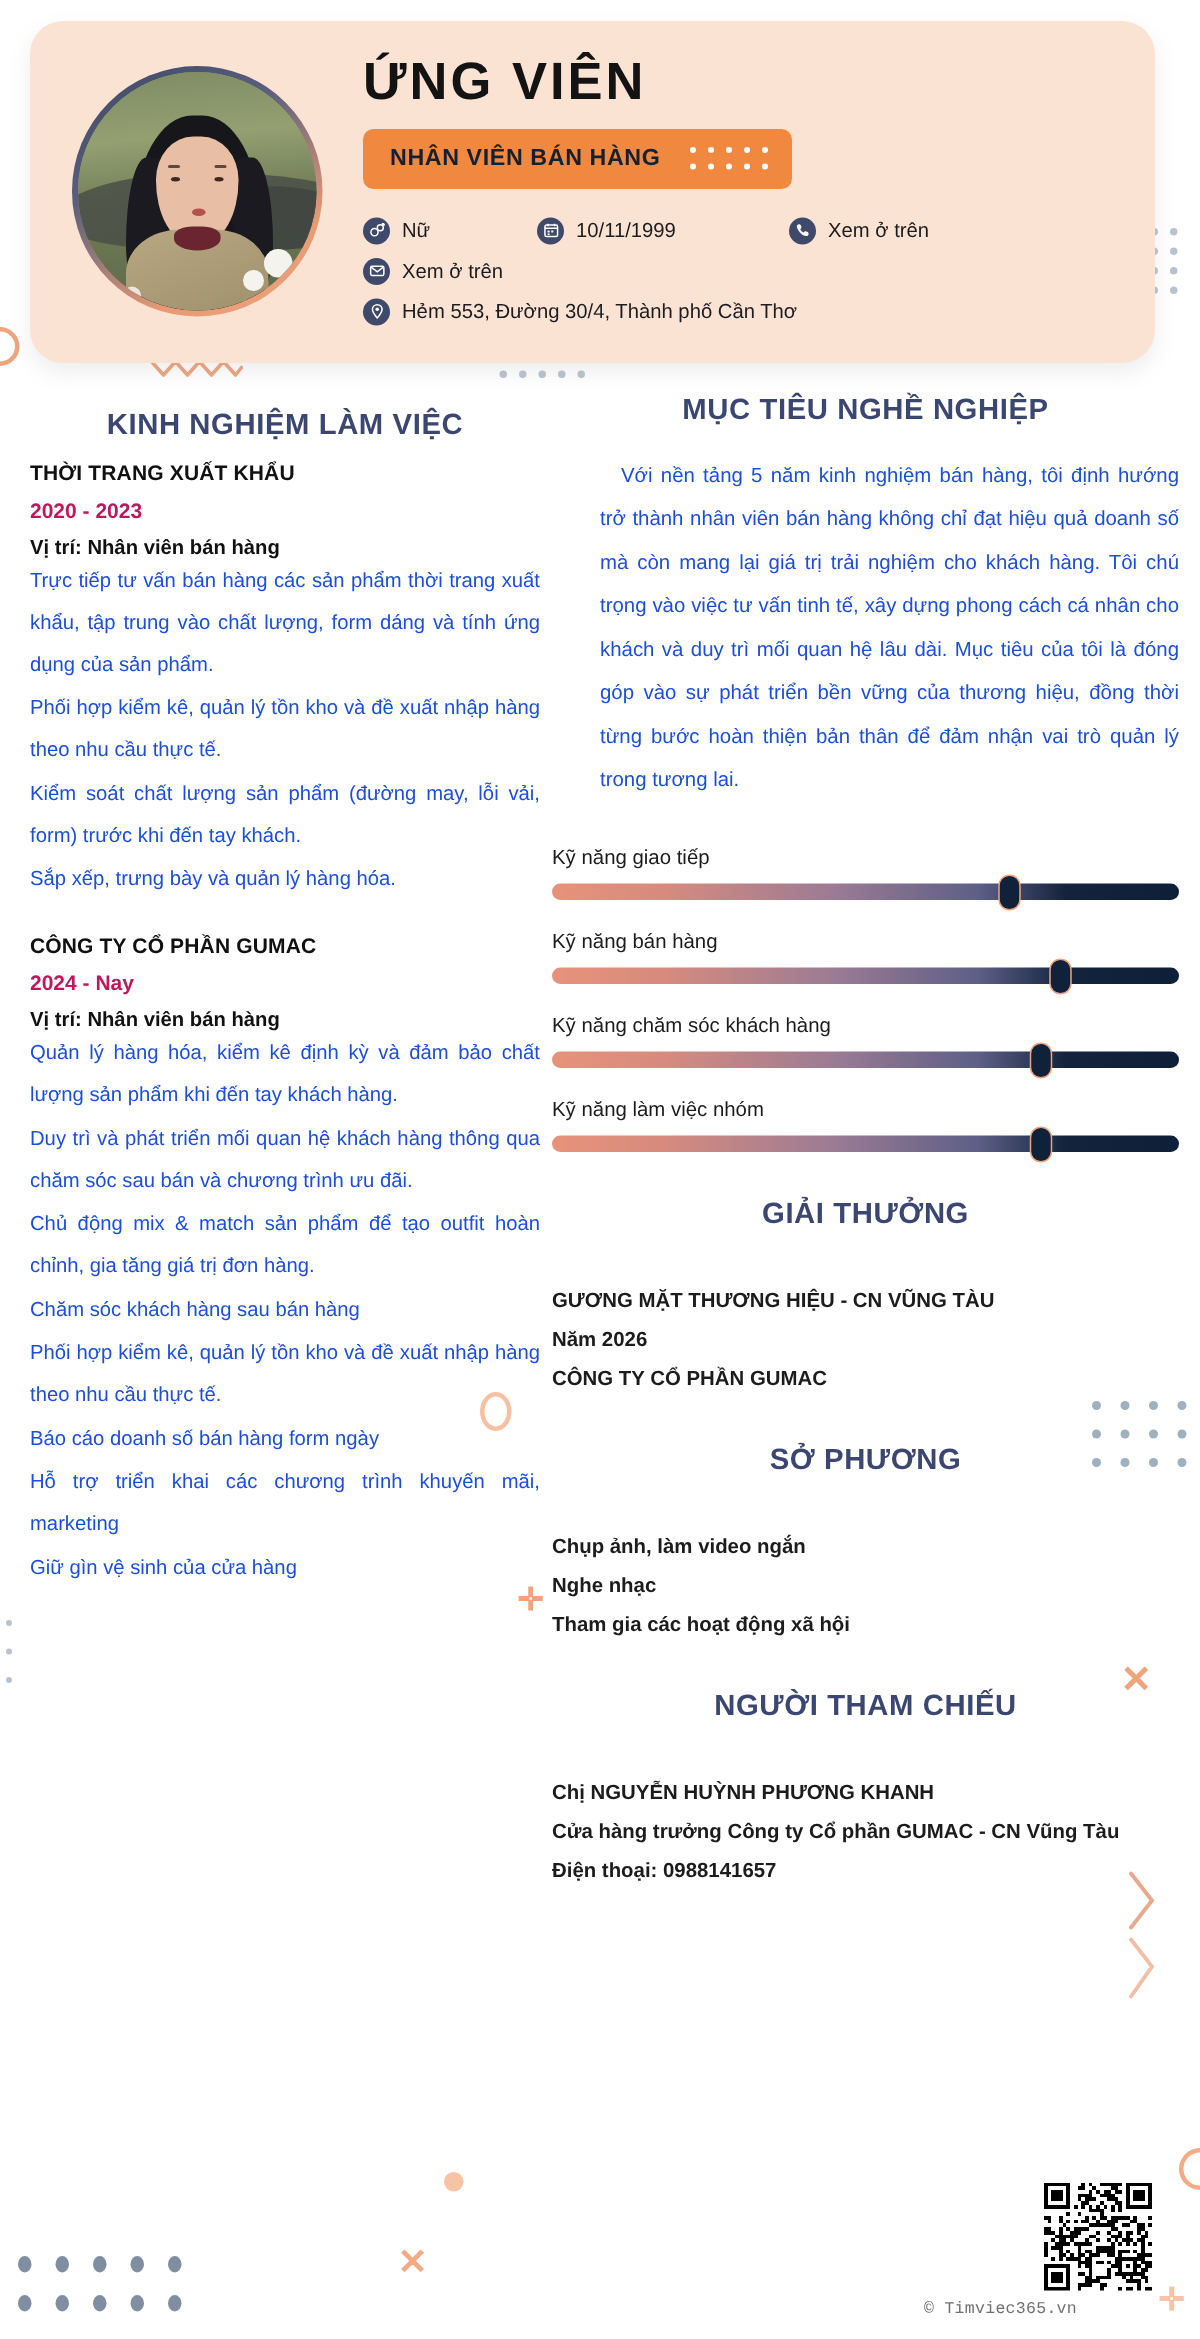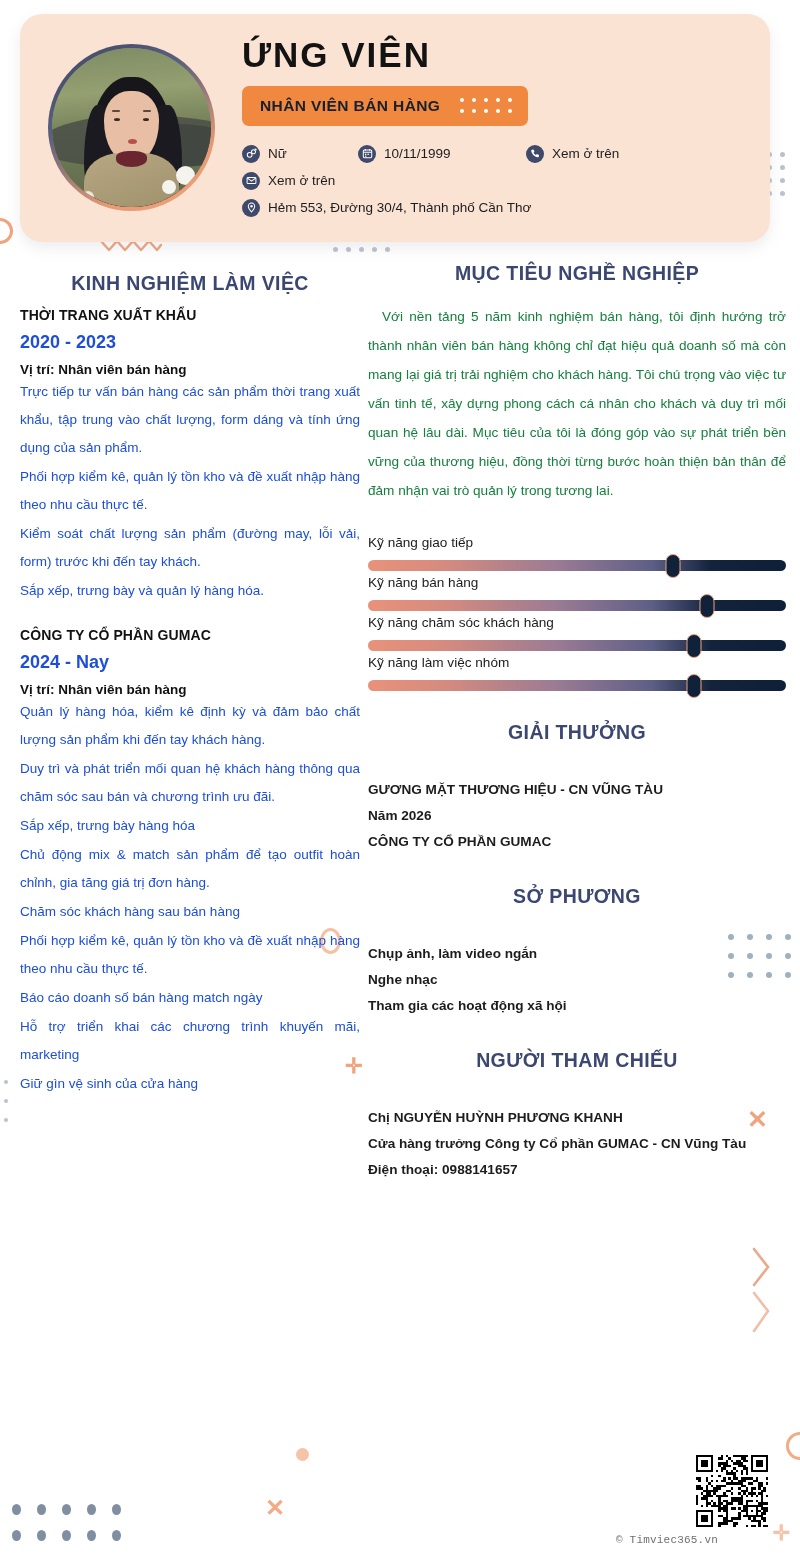"Với nền tảng 5 năm" .obj-text { color: #15803d -> #1d4ed8; margin-left: none -> 32px }
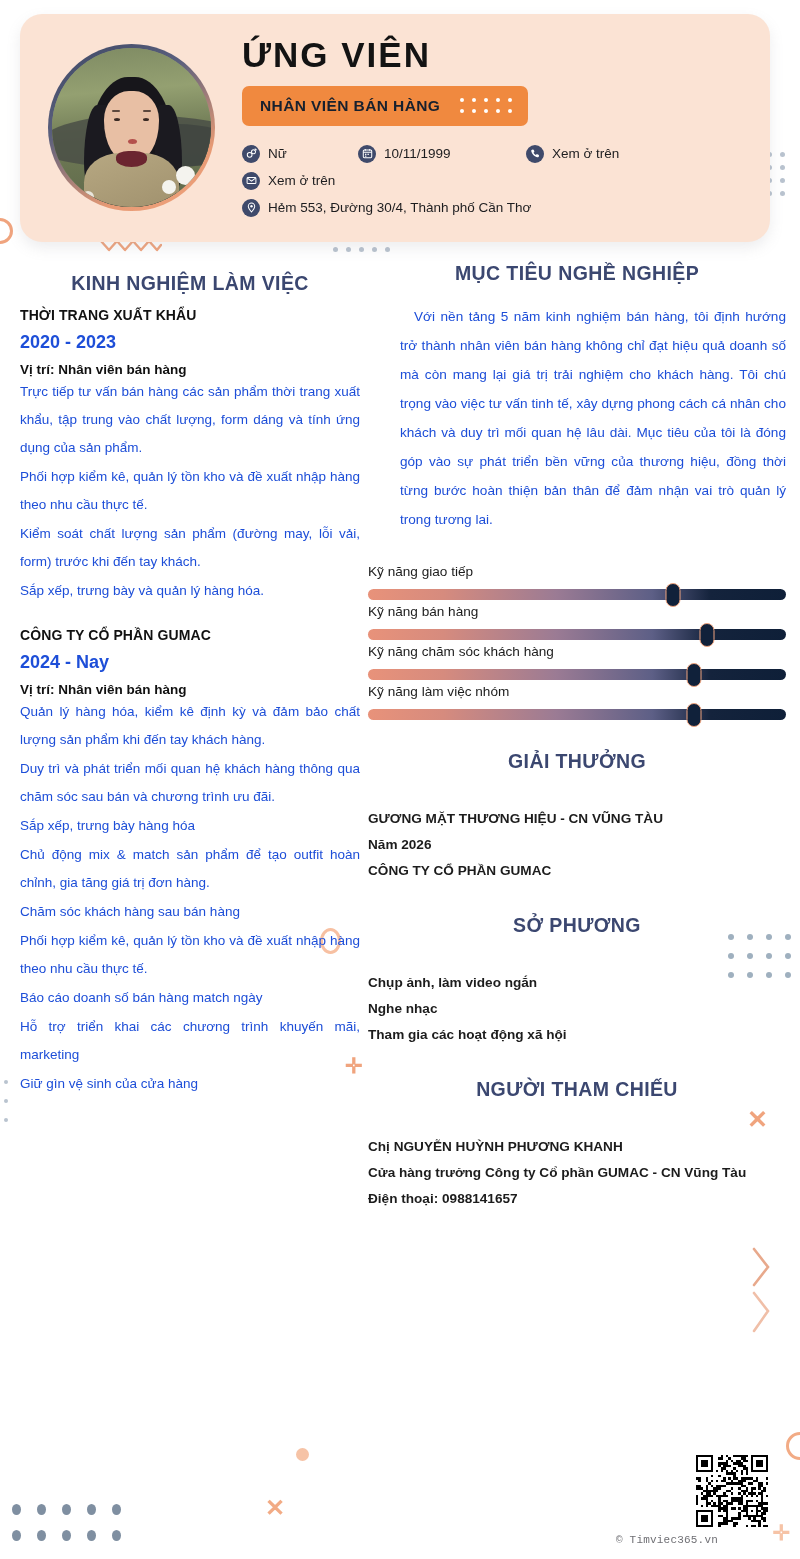"2020 - 2023" .job-years { color: #1d4ed8 -> #be185d; font-size: 18px -> 14px }
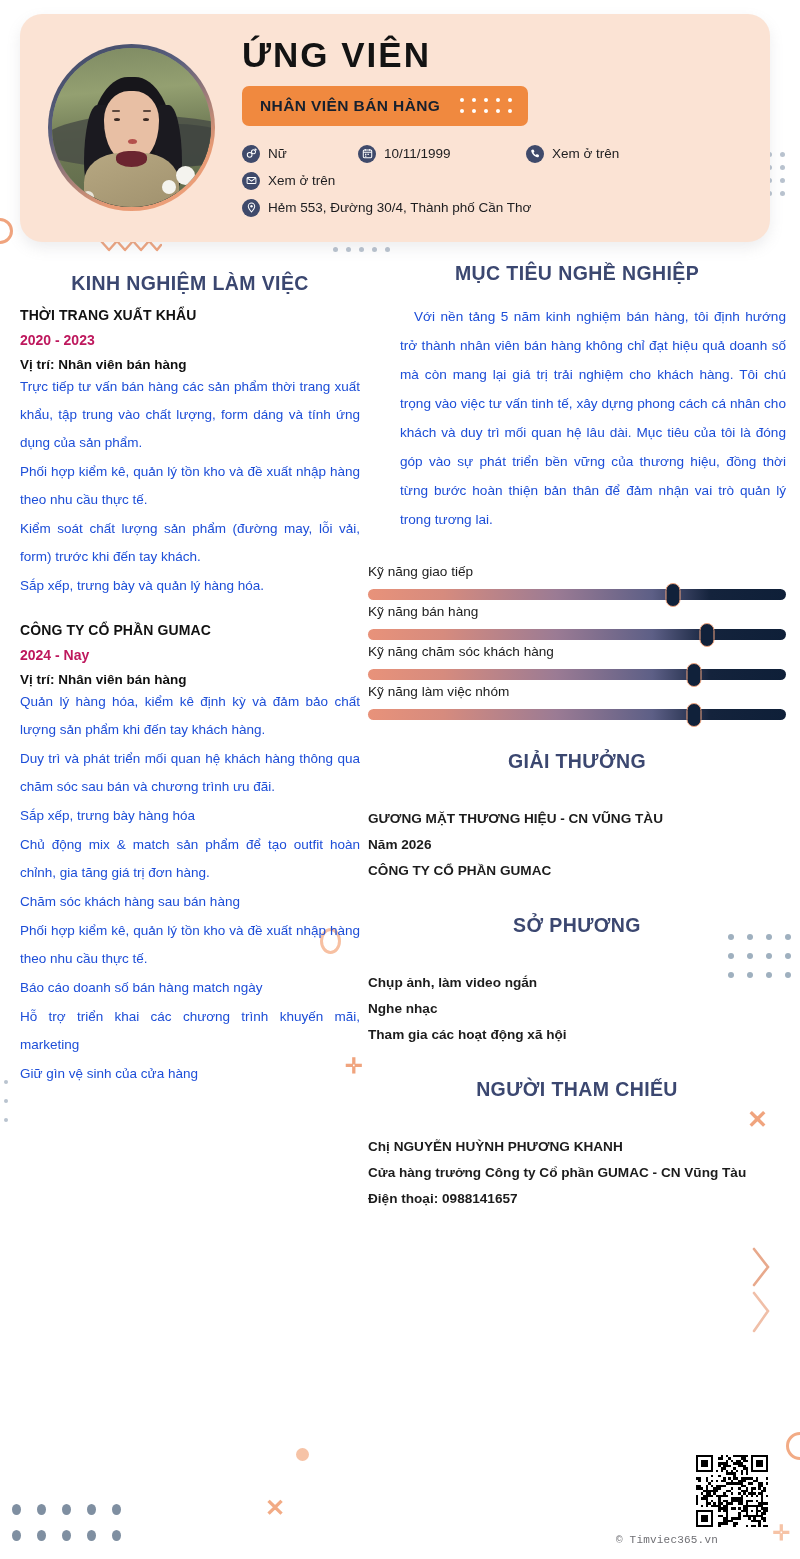"Kỹ năng bán hàng" .skill + .skill { margin-top: 4px -> 20px }
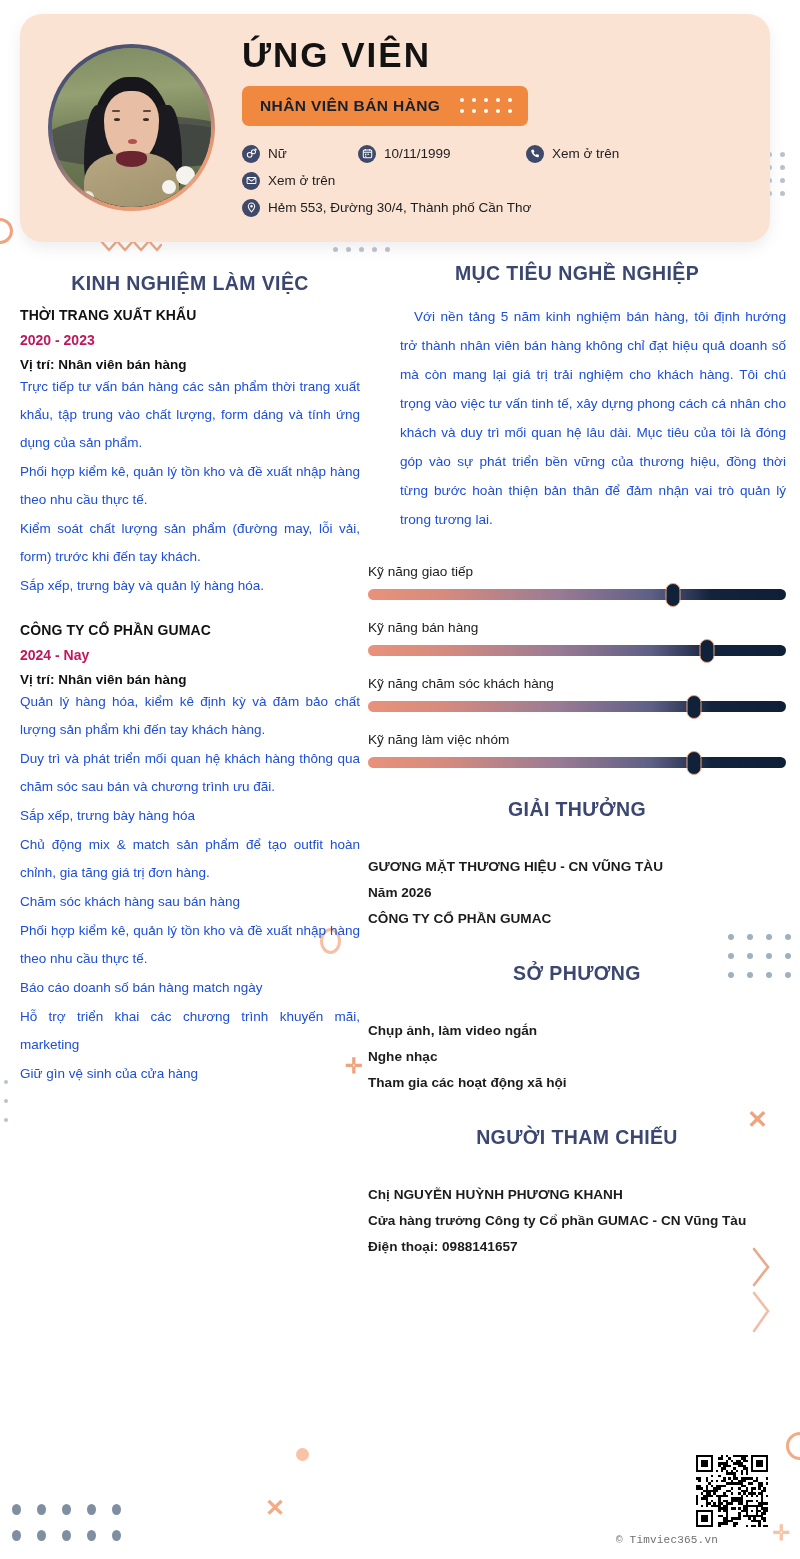"Sắp xếp, trưng bày hàng" div.bullet { html: <div>Sắp xếp, trưng bày hàng hóa</div> -> none }
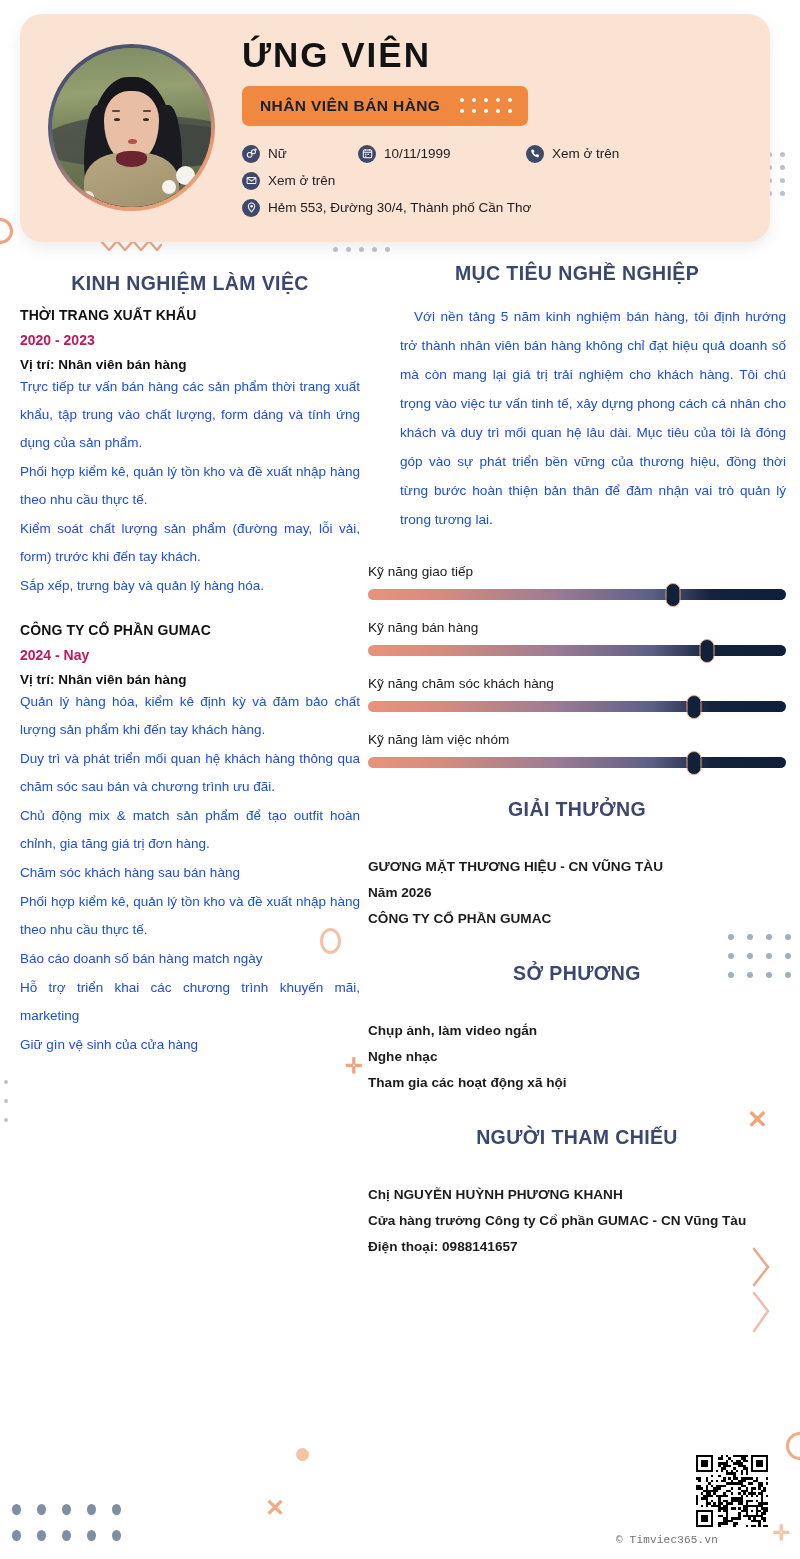"Báo cáo doanh số bán" div.bullet { text: match -> form }
